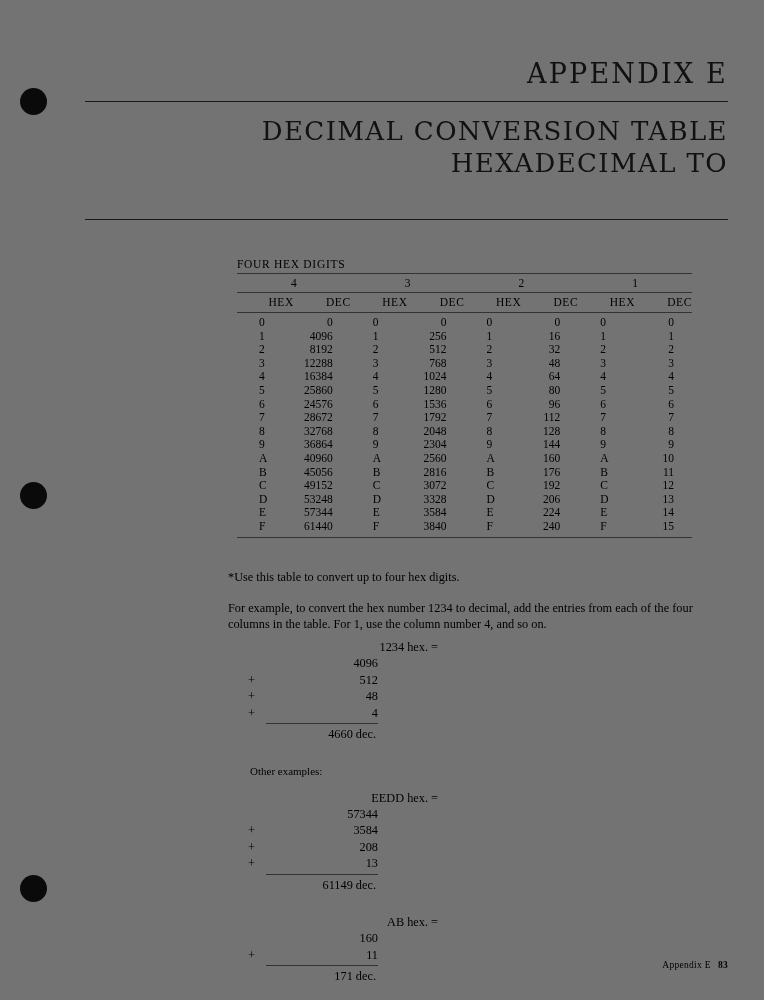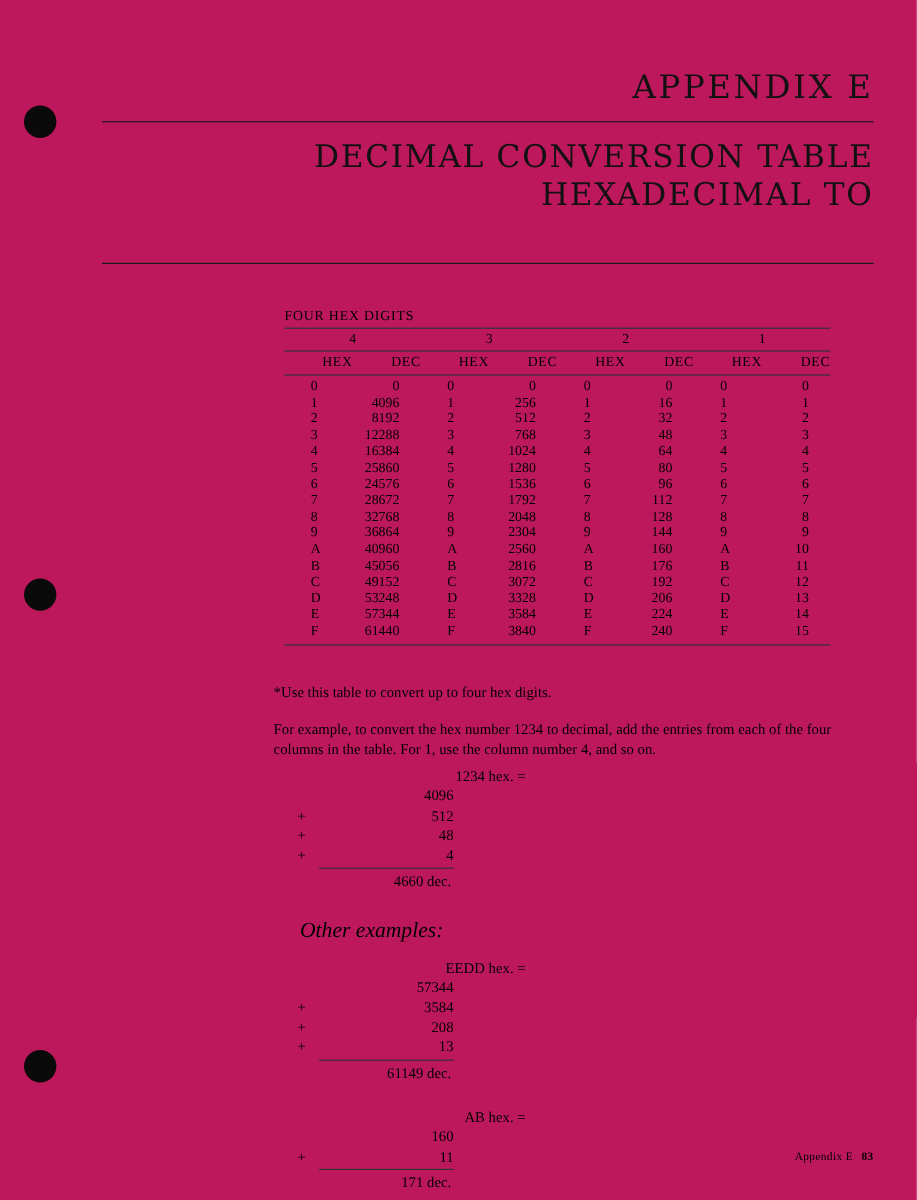"APPENDIX E" .page { background: #be185d -> #737373 }
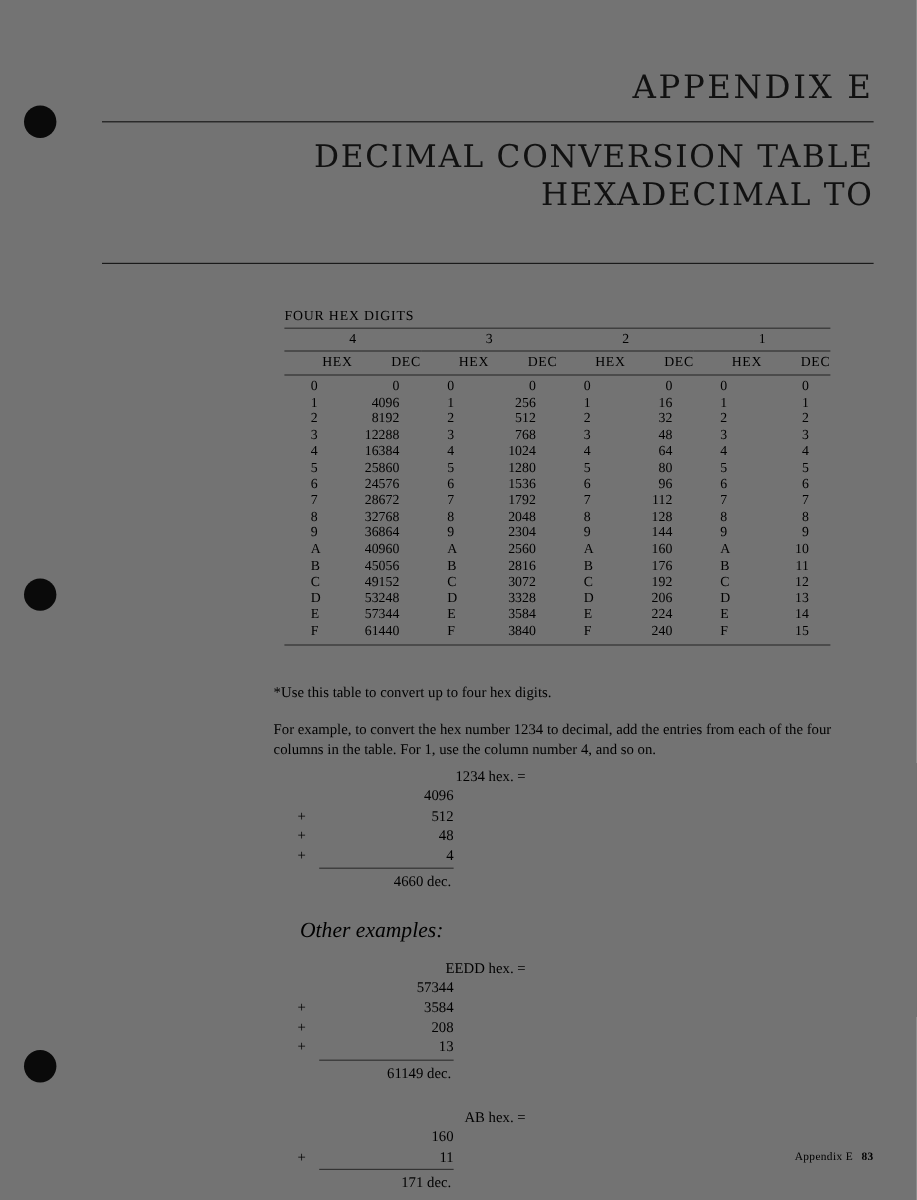"Other examples:" .other-examples-label { font-size: 18px -> 11px; font-style: italic -> none }
